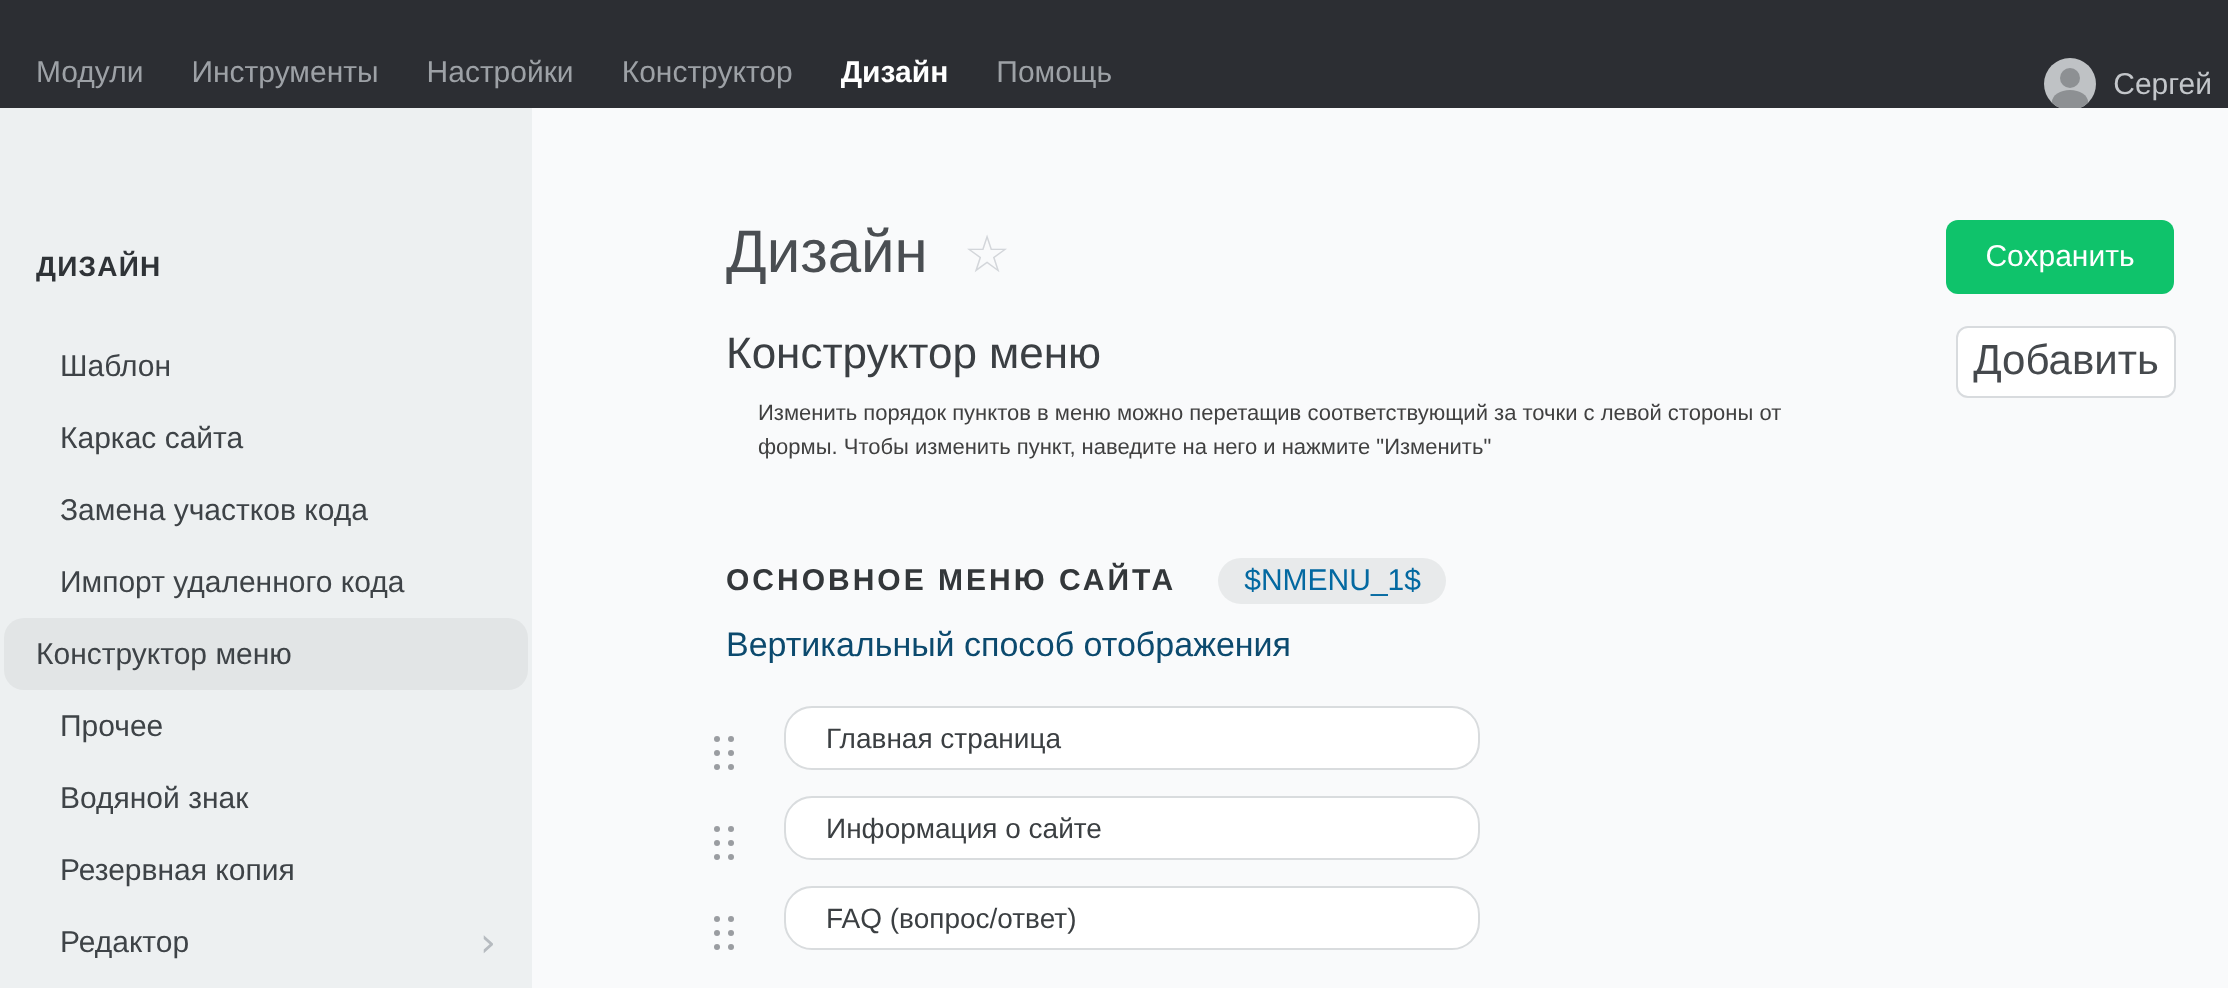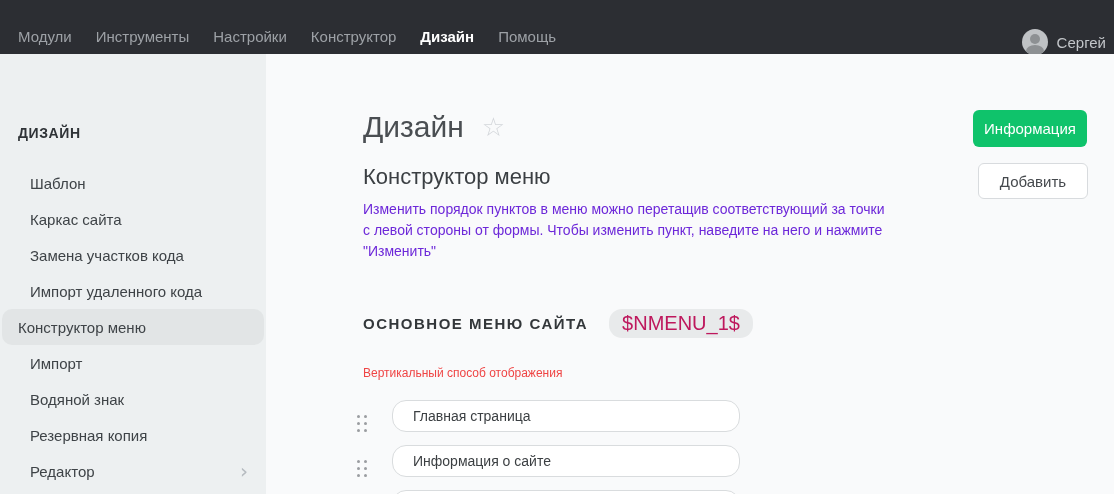"Информация" button.btn-save { text: Информация -> Сохранить }
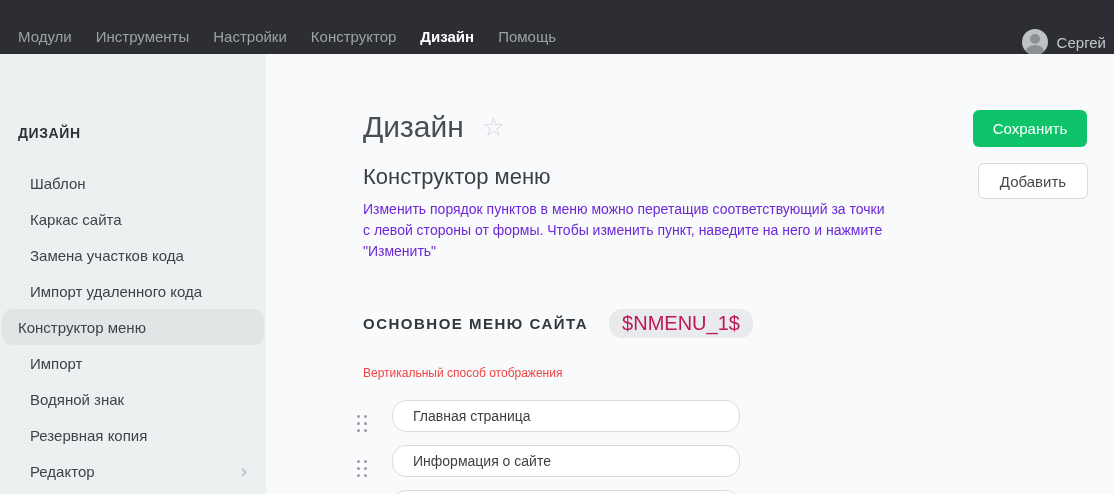"Добавить" .btn-add { font-size: 15px -> 21px }
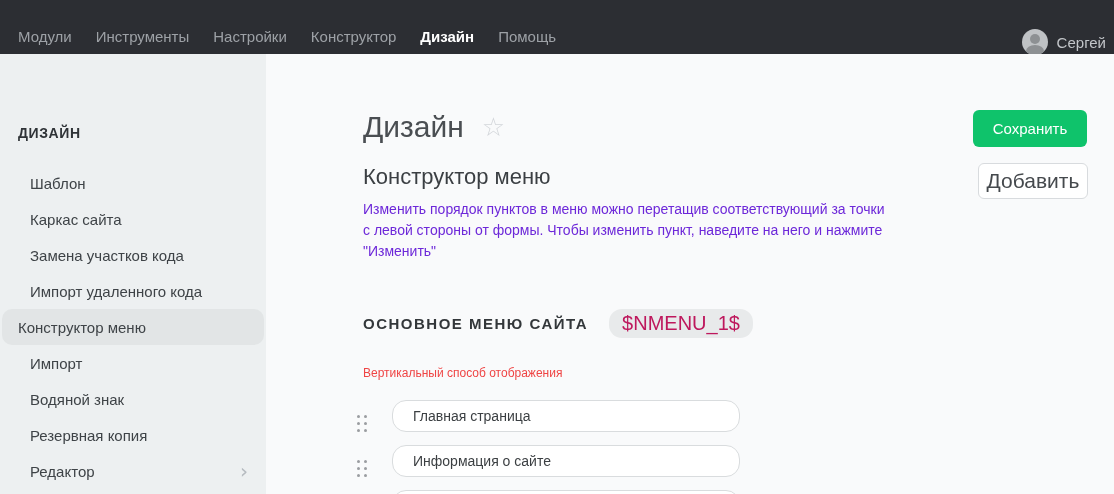"Изменить порядок пунктов в меню" .description { color: #6d28d9 -> #404040; font-size: 14px -> 11px; margin-left: none -> 16px }
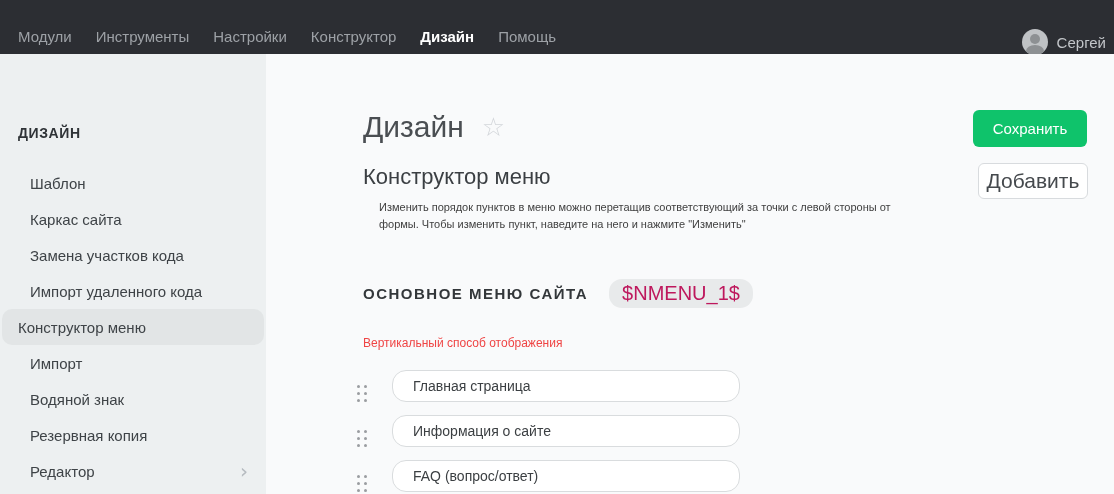"$NMENU_1$" .menu-id-badge { color: #be185d -> #0369a1; font-size: 20px -> 15px }
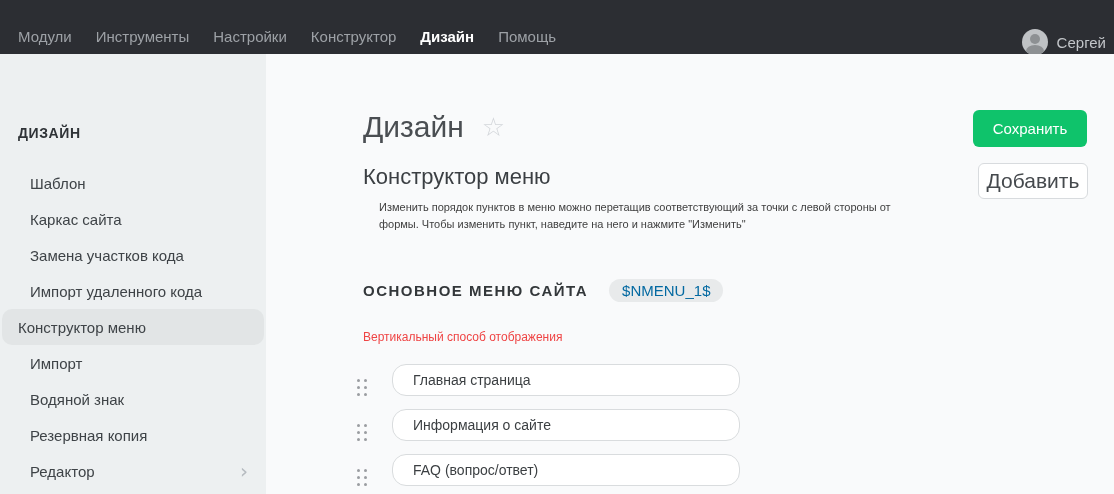"Вертикальный способ отображения" .menu-subtitle { color: #ef4444 -> #0c4a6e; font-size: 12px -> 17px; margin-top: 28px -> 11px }
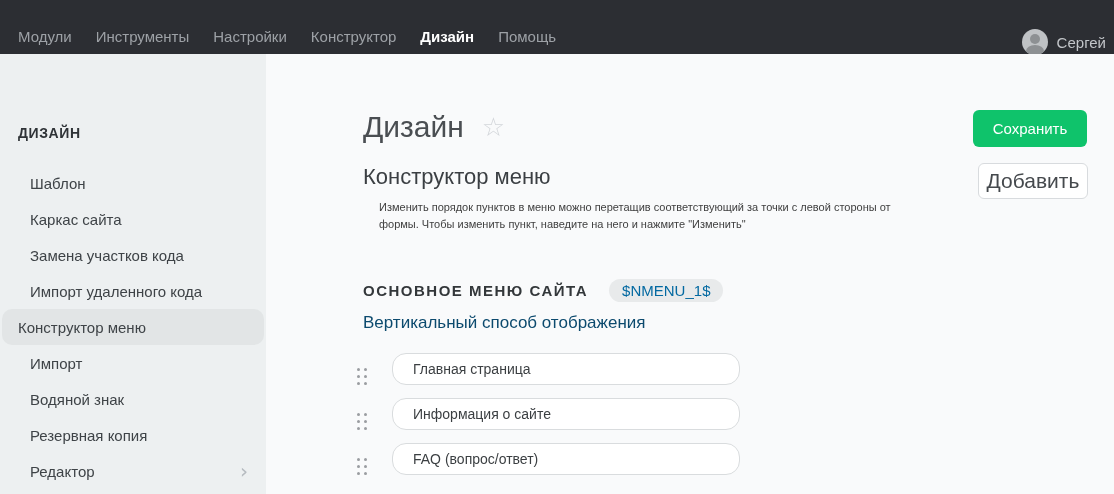"Импорт" span { text: Импорт -> Прочее }
